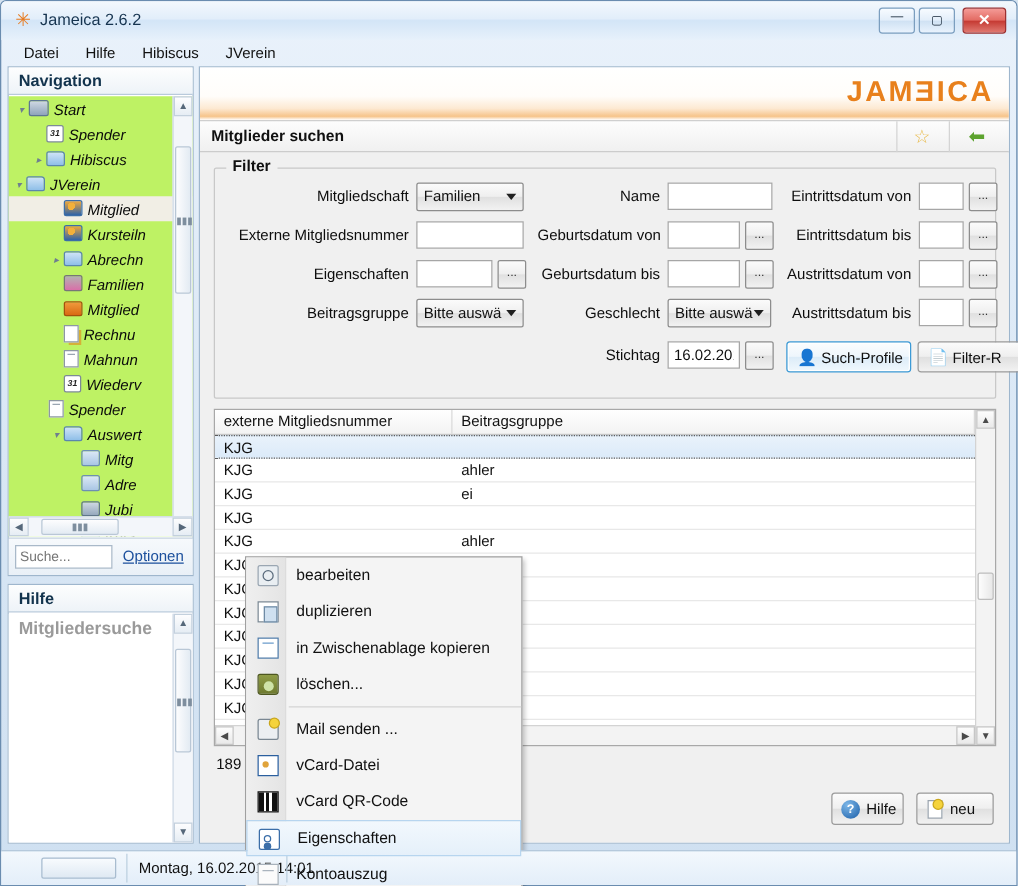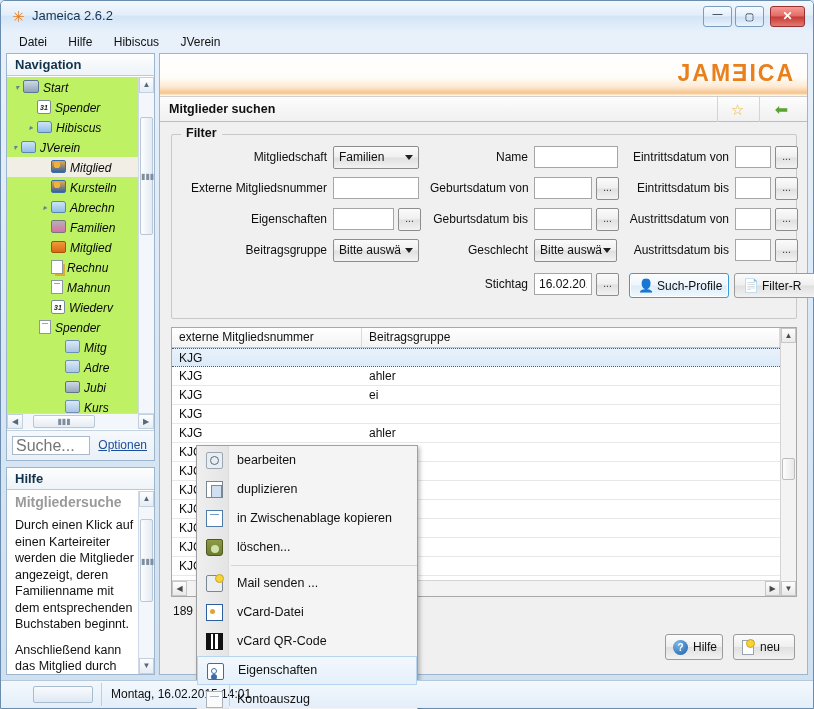"▾ Auswert" div.tree-row { html: none -> <div><span>▾</span><span></span><span>Auswert</span></div> }
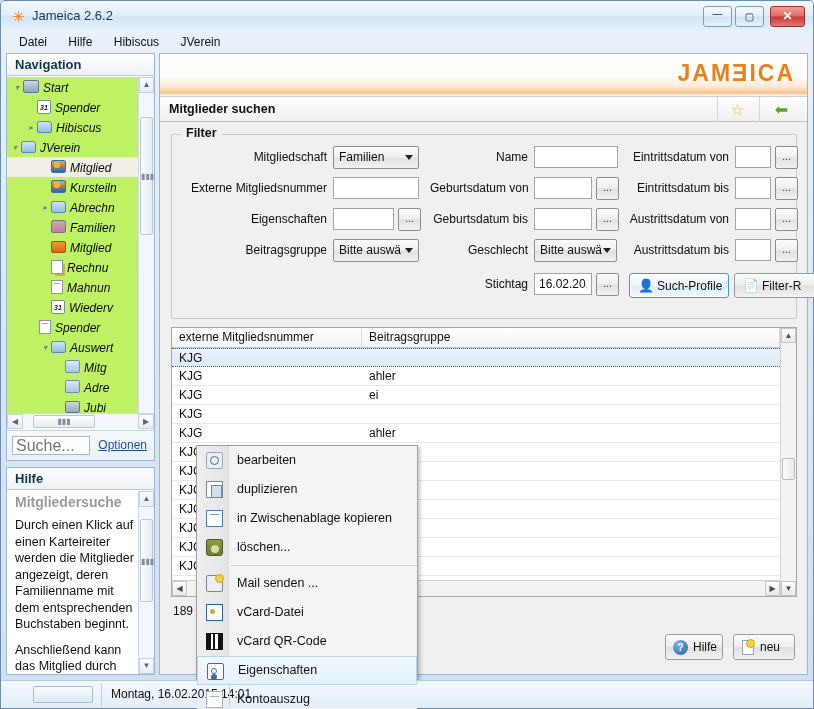"Suche..." #search-input { font-size: 16px -> 11px }
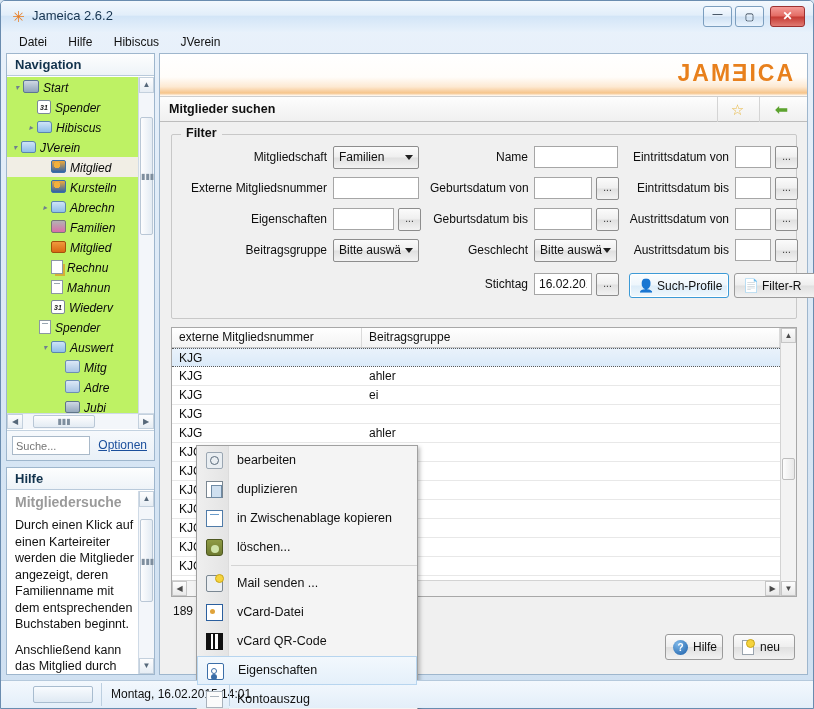"Durch einen Klick auf einen" div { html: <div> <p>Durch einen Klick auf einen Karteireiter werden die Mitglieder angezeigt, deren Familienname mit dem entsprechenden Buchstaben beginnt.</p> <p>Anschließend kann das Mitglied durch</p> </div> -> none }
